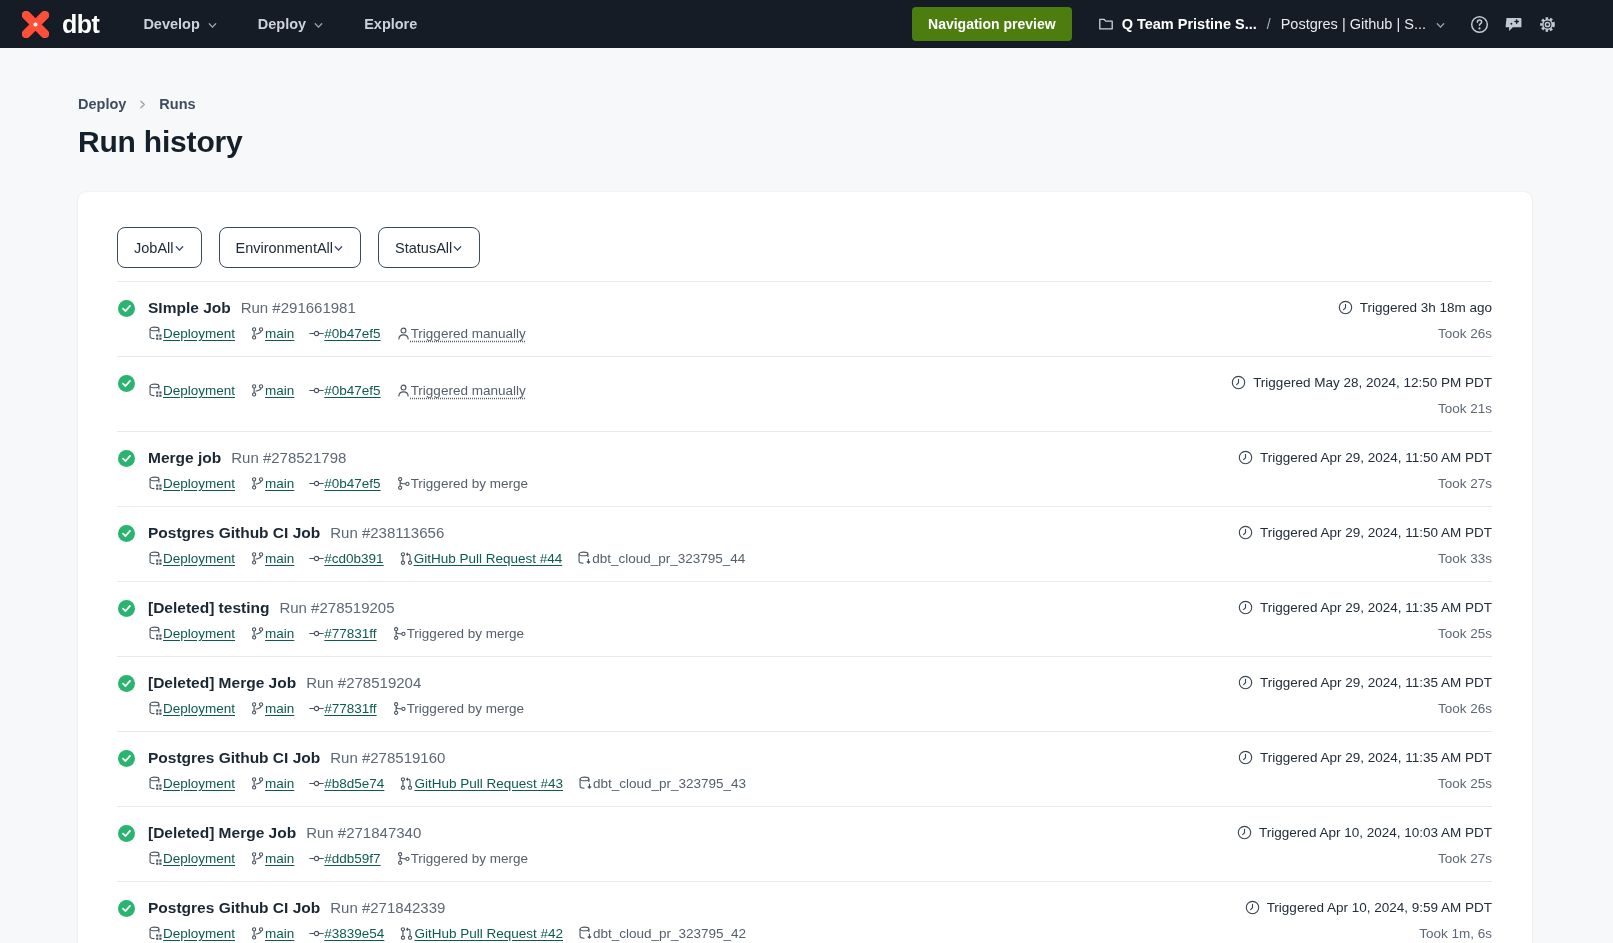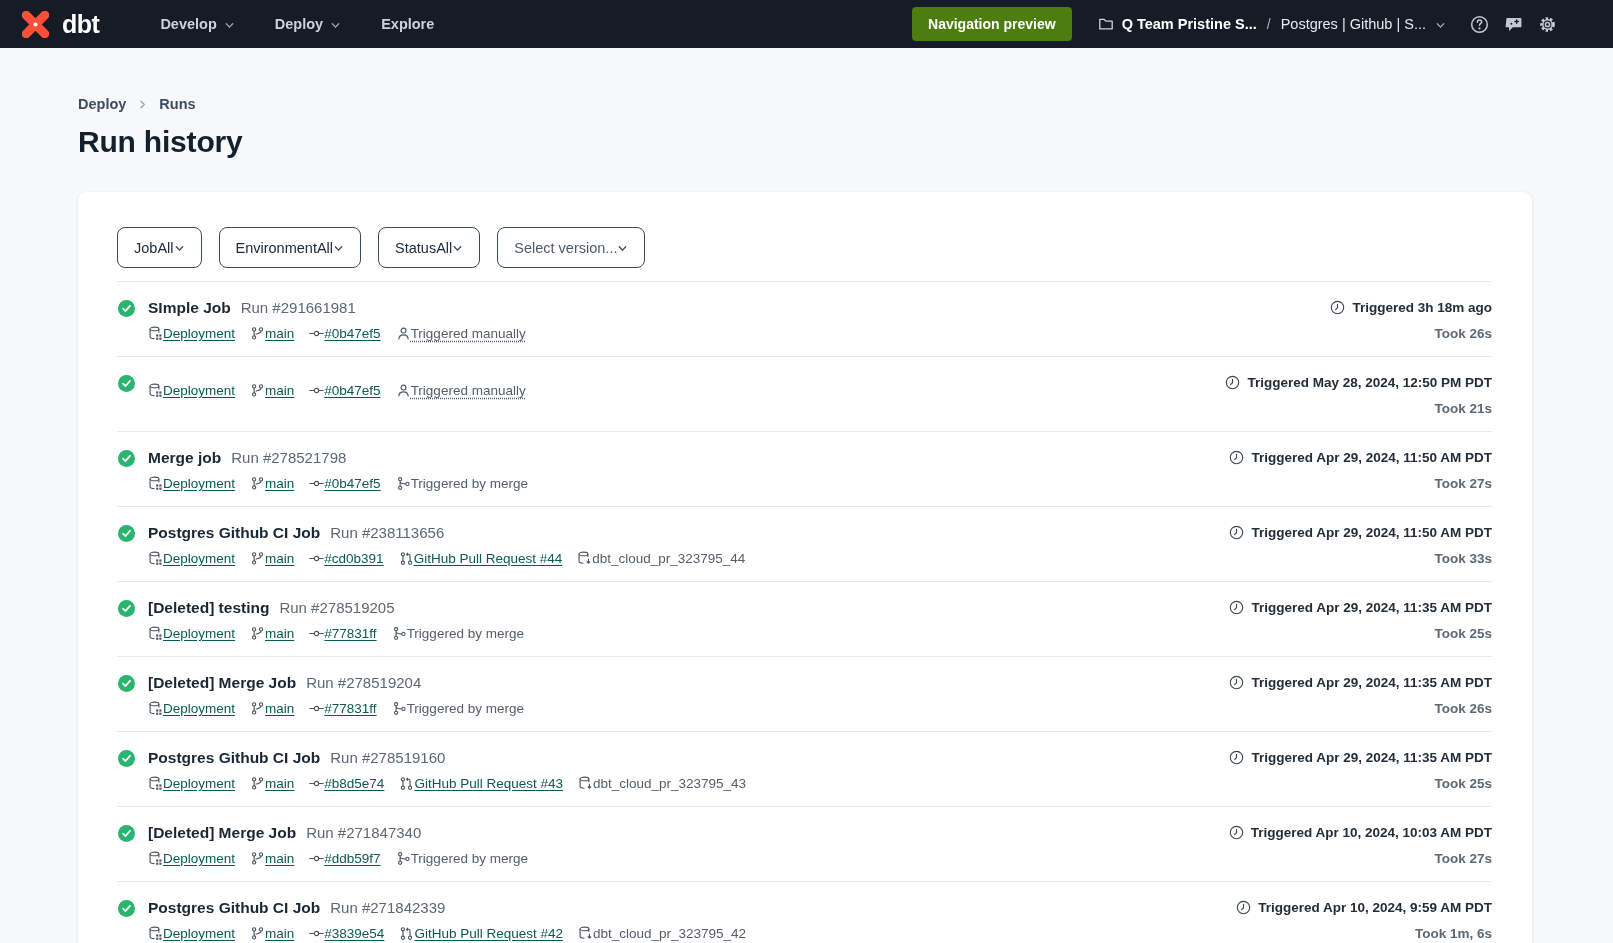"Develop" .nav-menus { margin-left: 61px -> 44px }
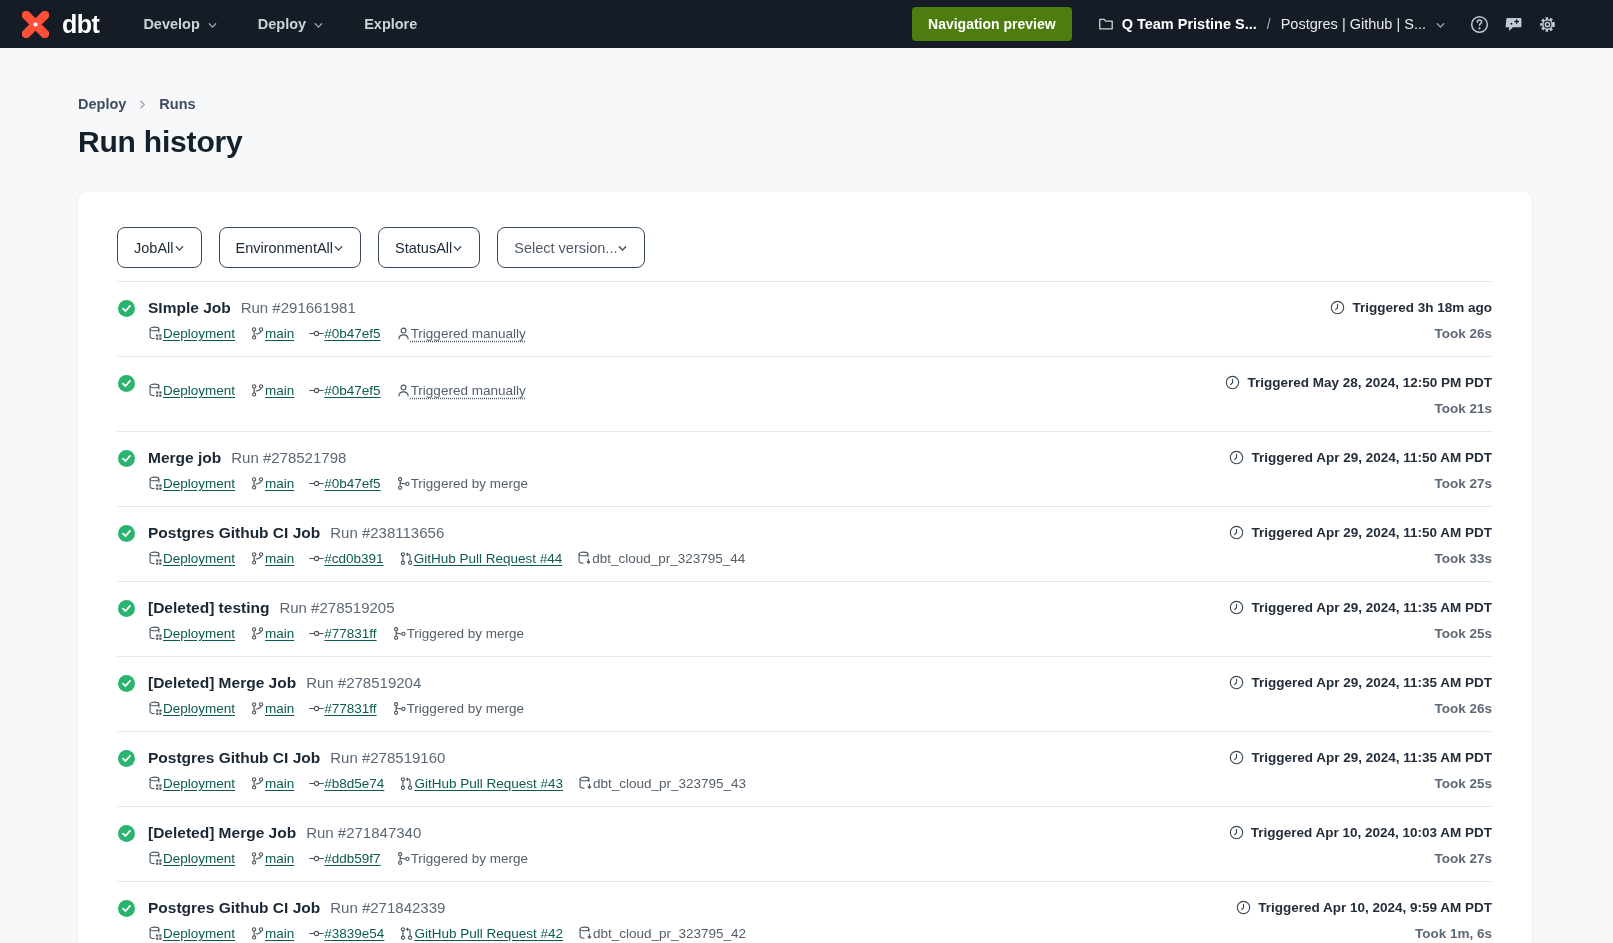"Select version..." button.filter-btn { html: <button> <span>Select version...</span> <svg> <use></use> </svg> </button> -> none }
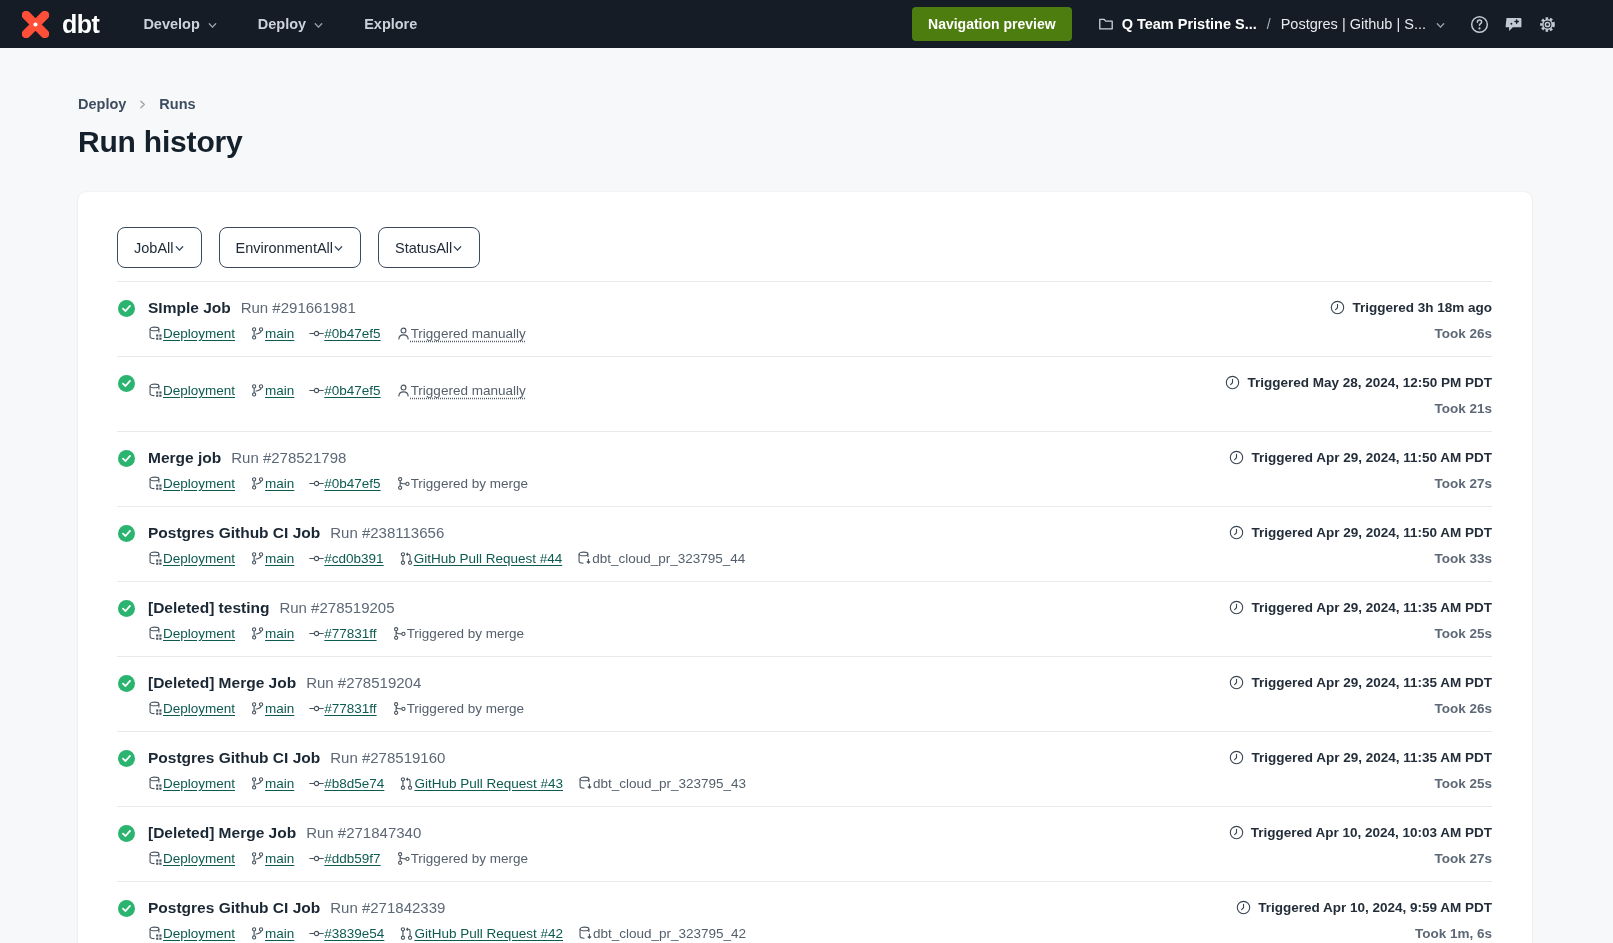"Triggered 3h 18m ago" .run-right { font-weight: bold -> none }
